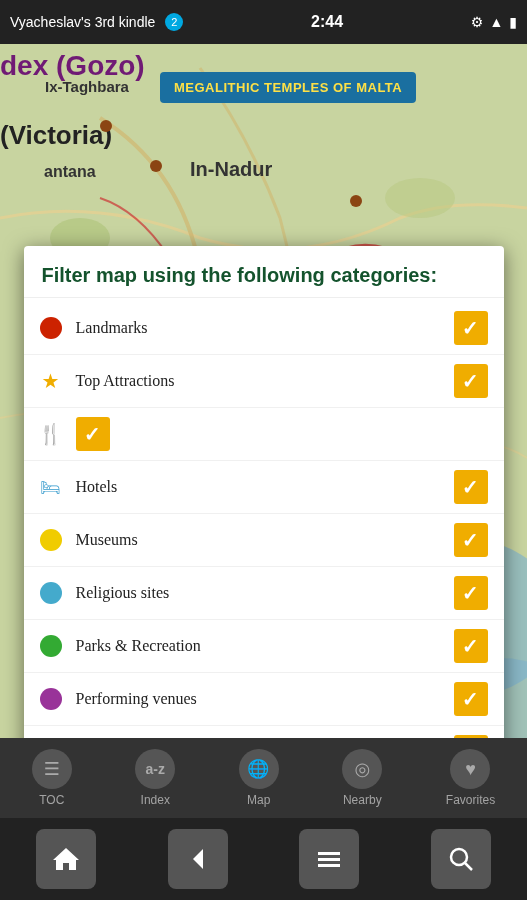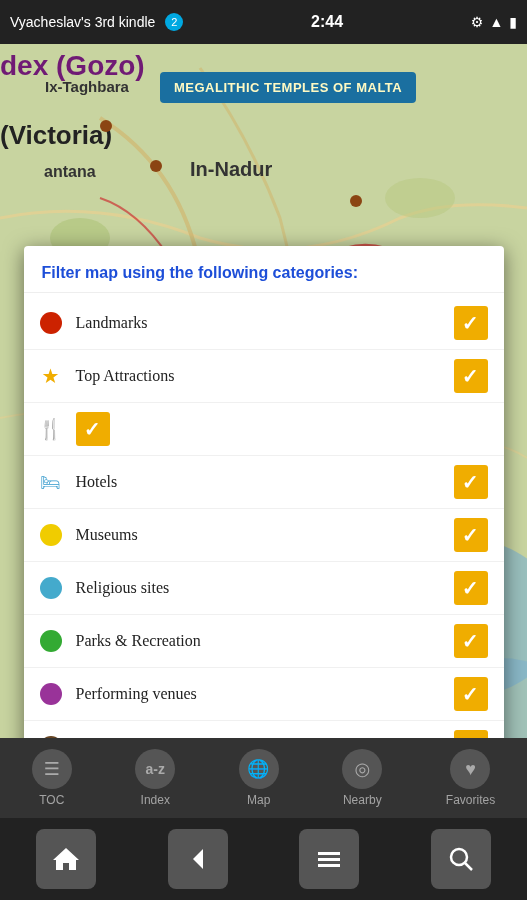"MEGALITHIC TEMPLES OF MALTA" .map-badge { color: #fef9c3 -> #fde047 }
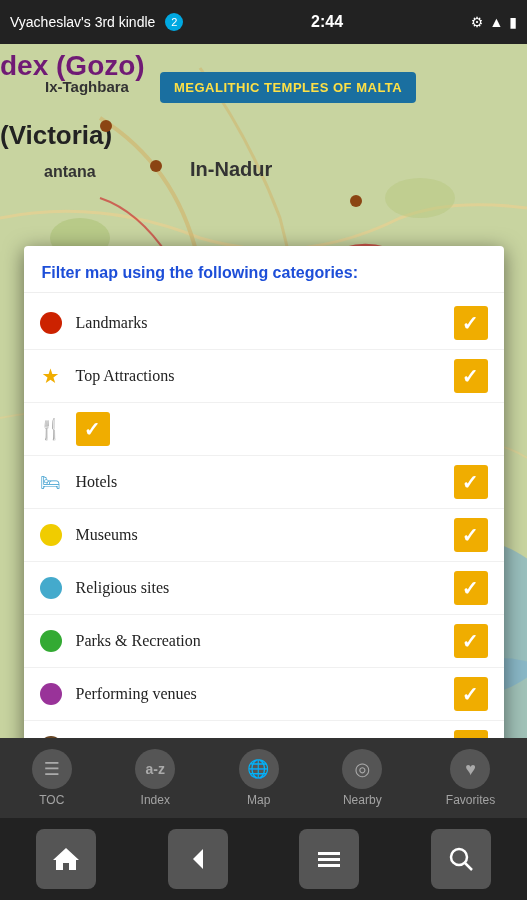"Filter map using the following" .dialog-title { color: #1d4ed8 -> #14532d; font-size: 16px -> 20px }
